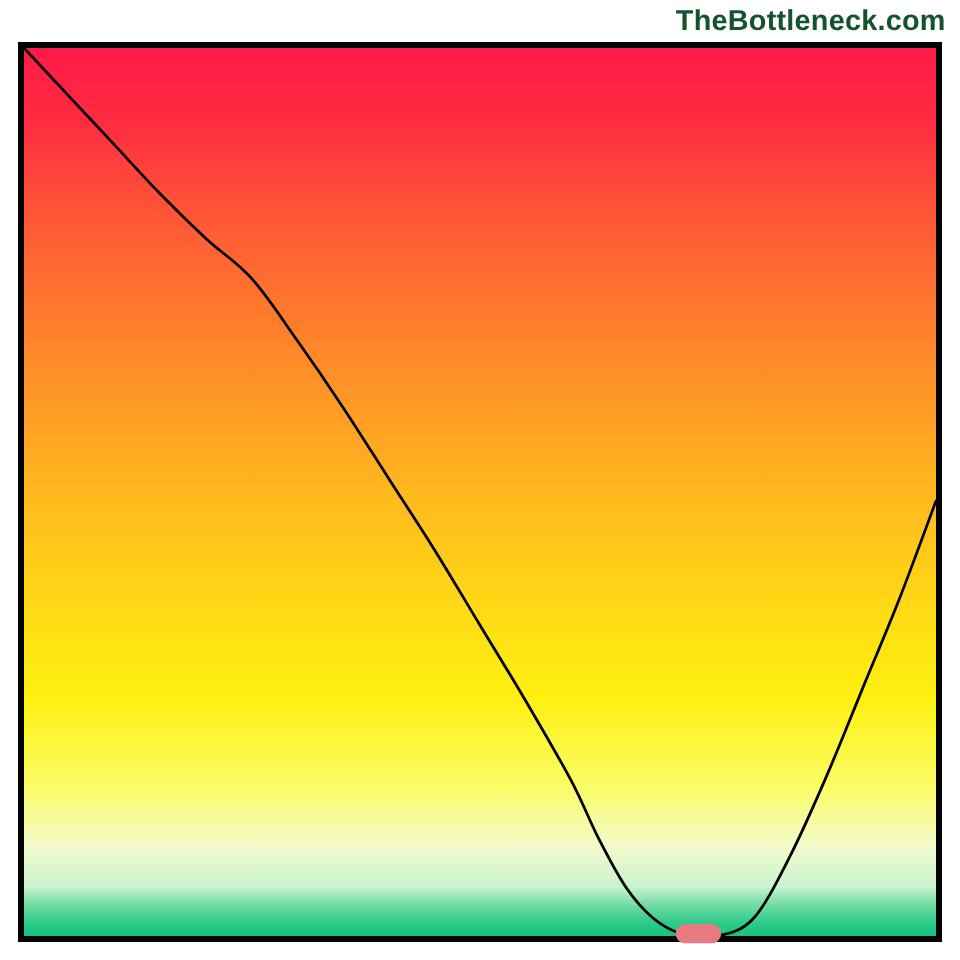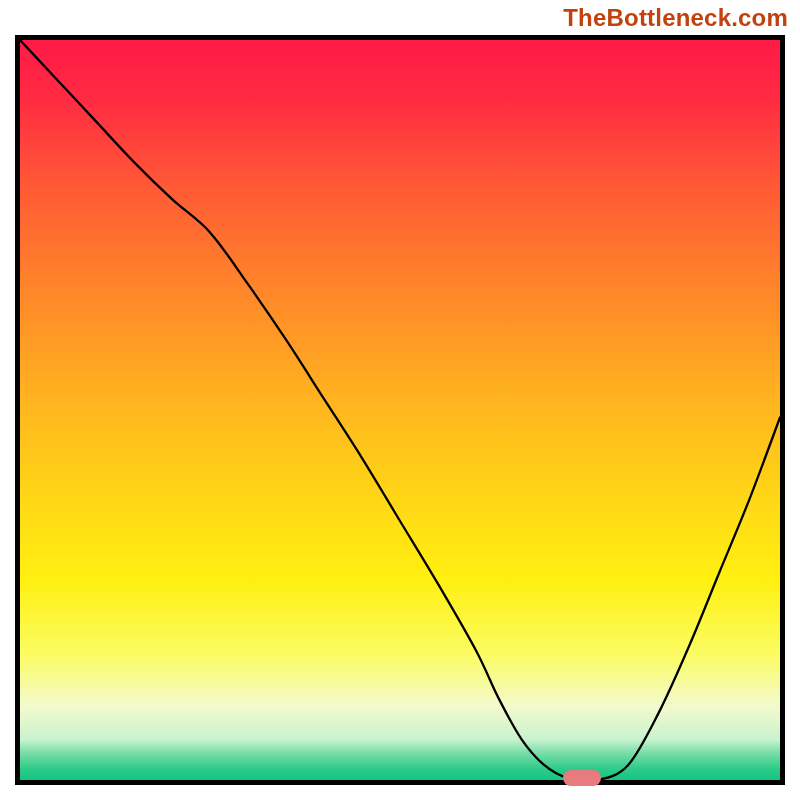"TheBottleneck.com" .watermark { color: #c2410c -> #14532d }
